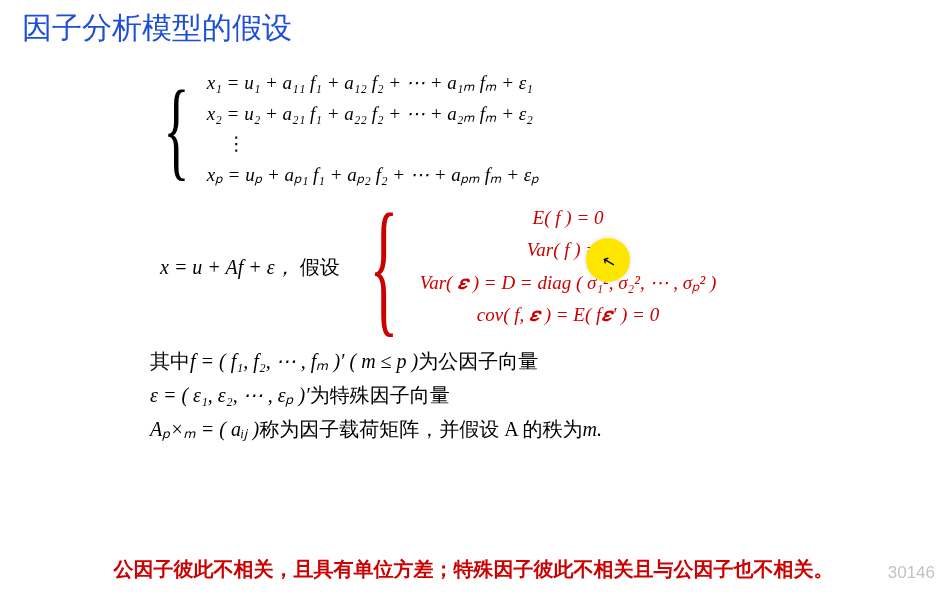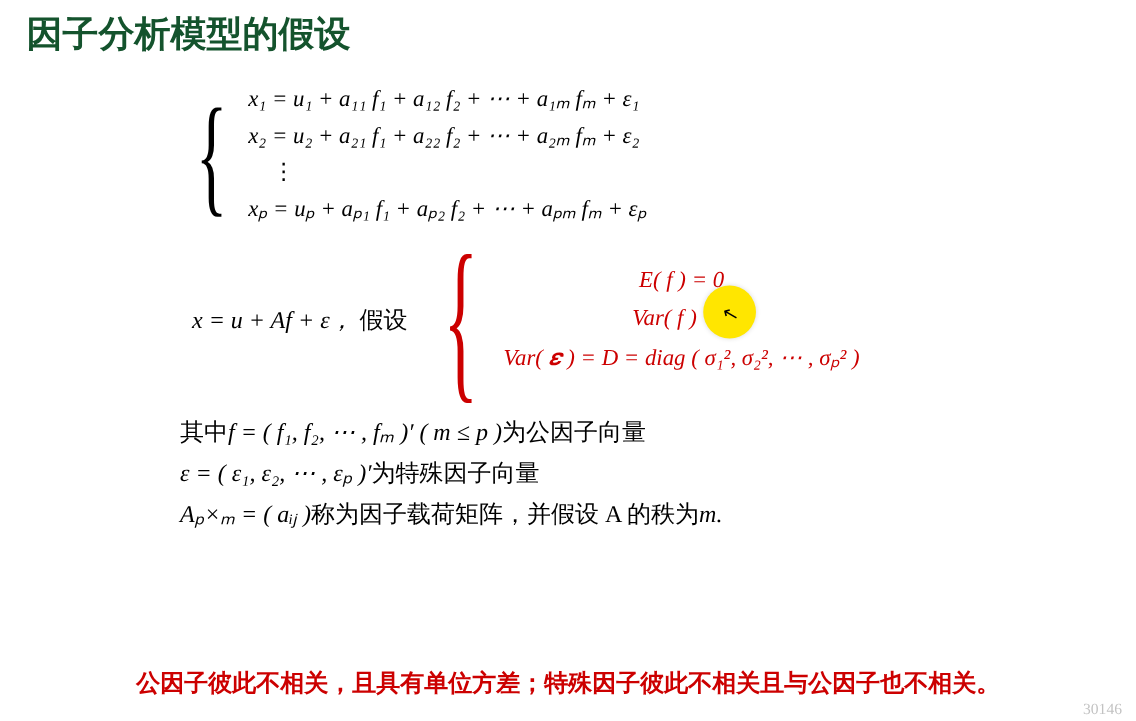"因子分析模型的假设" .title { color: #14532d -> #1d4ed8; font-weight: bold -> normal }
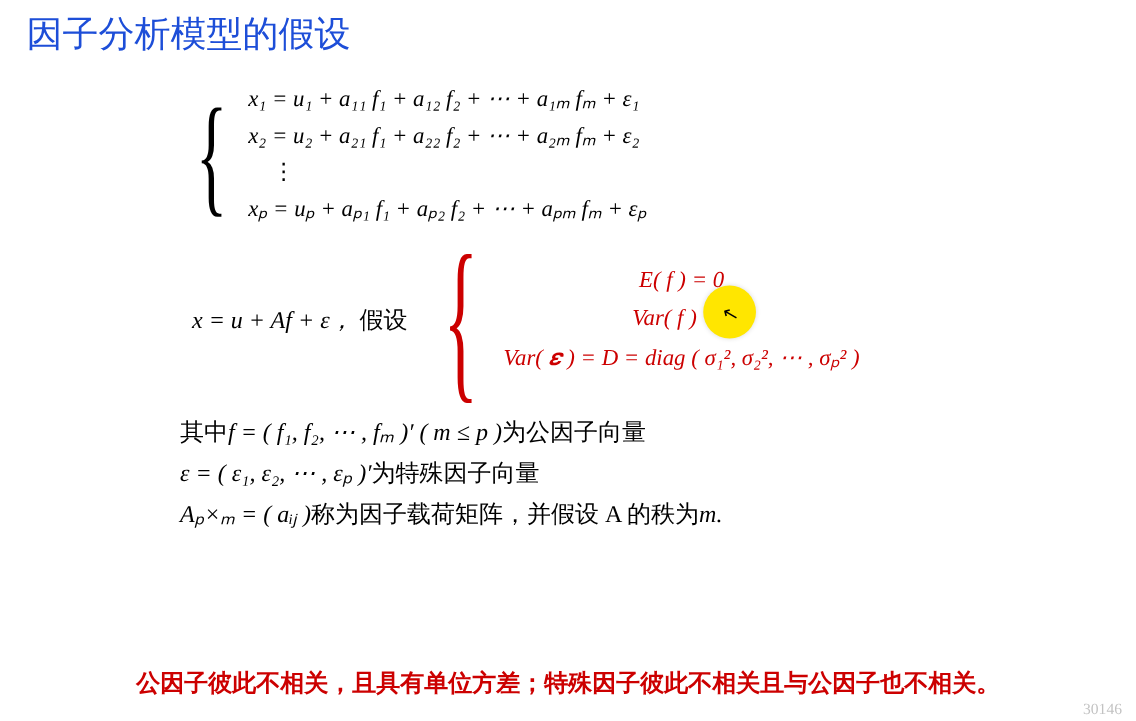"cov( f, 𝜺 ) =" div { html: none -> <div>cov( f, 𝜺 ) = E( f𝜺′ ) = 0</div> }
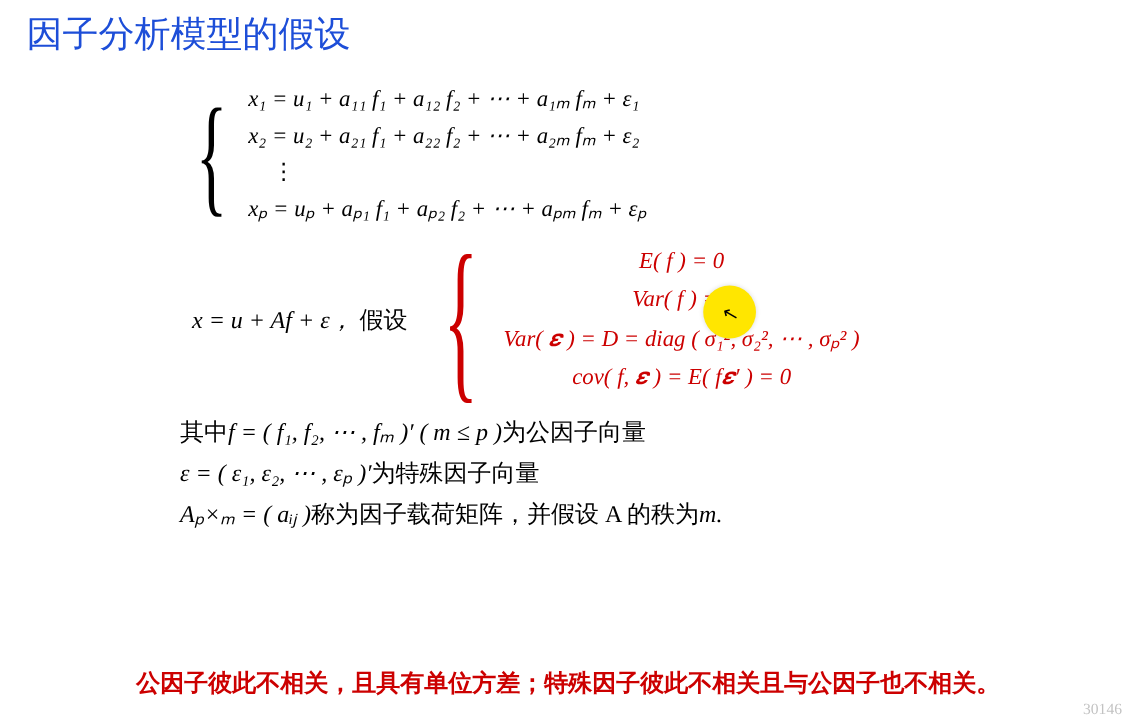"30146" .watermark { bottom: 2px -> 18px; font-family: Liberation Serif, serif -> Liberation Sans, sans-serif; font-size: 13px -> 17px }
